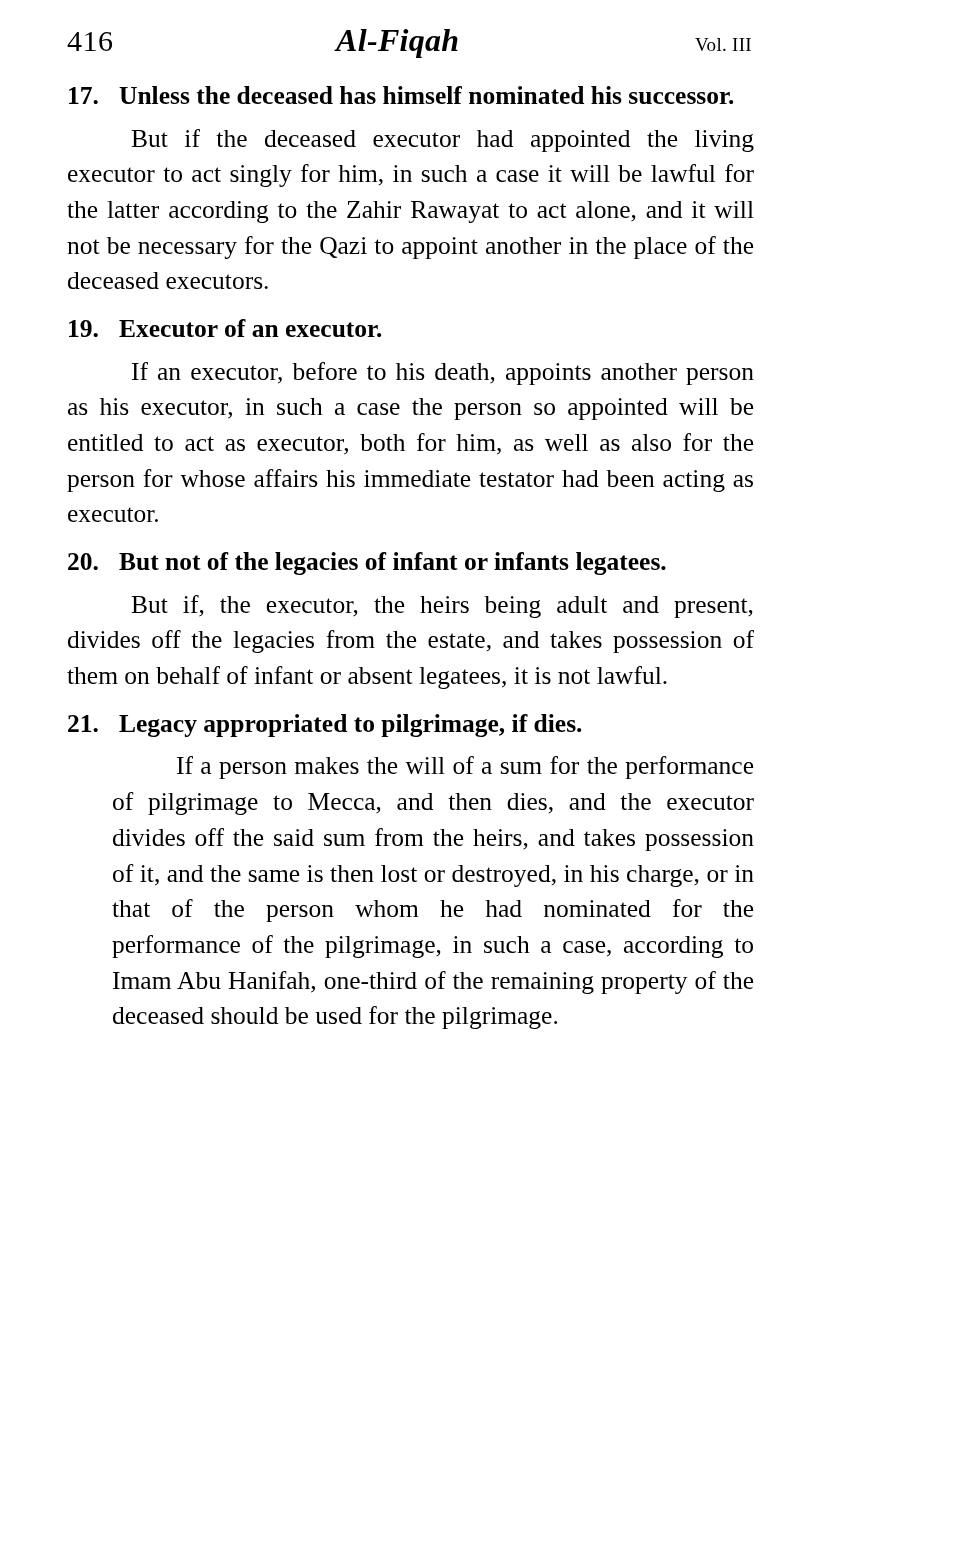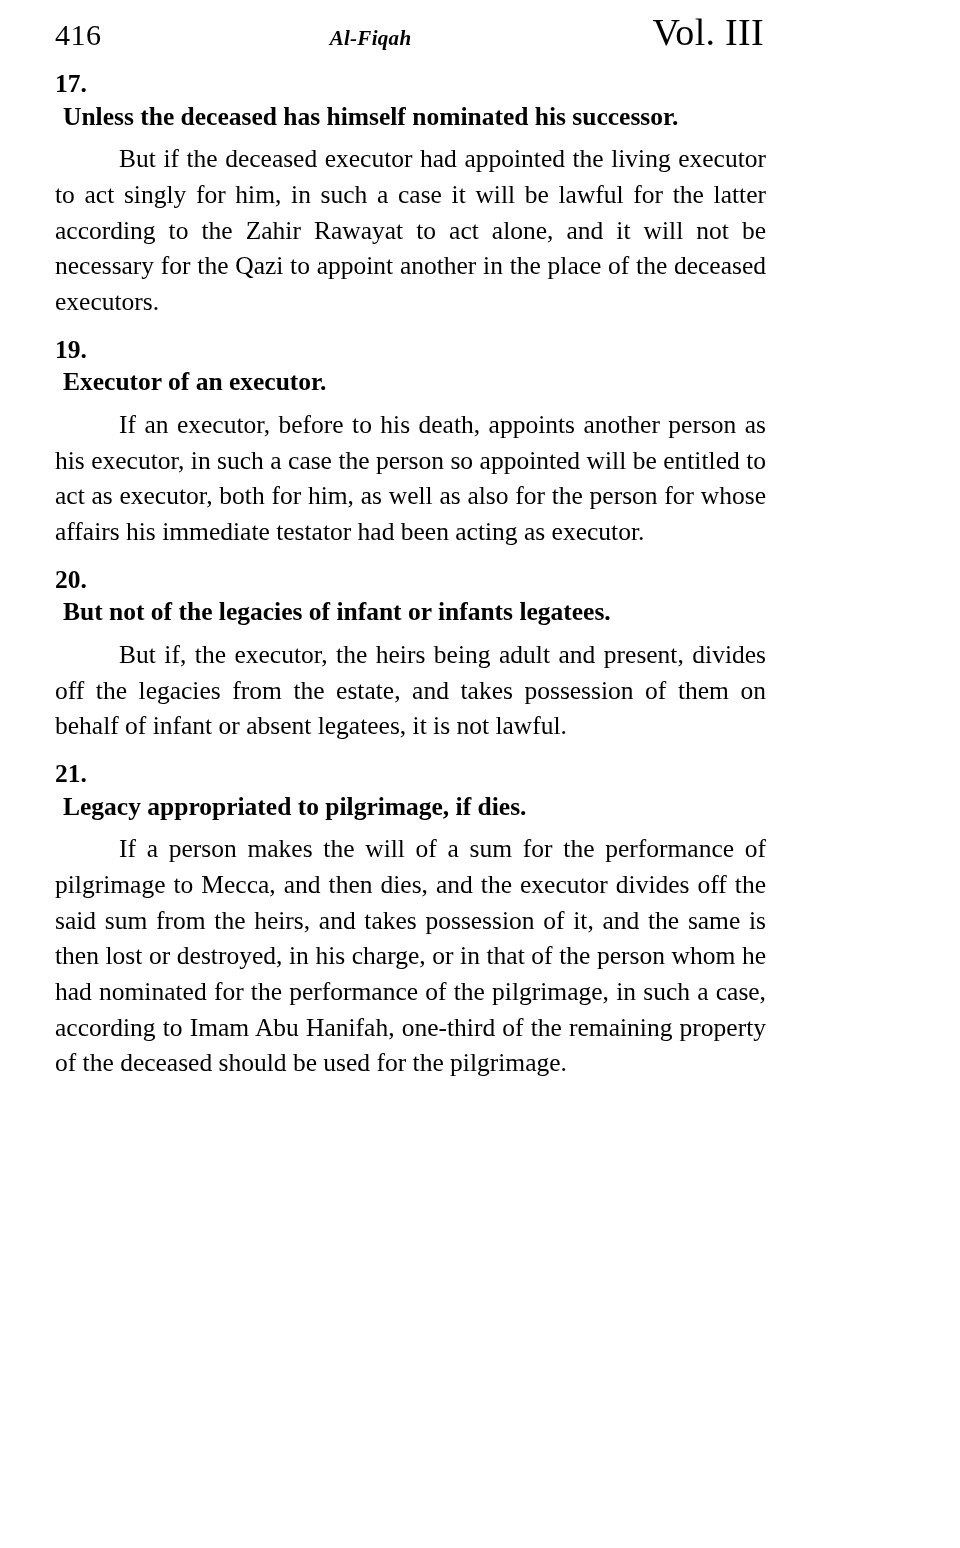"416" .page { padding: 0 -> 12px }
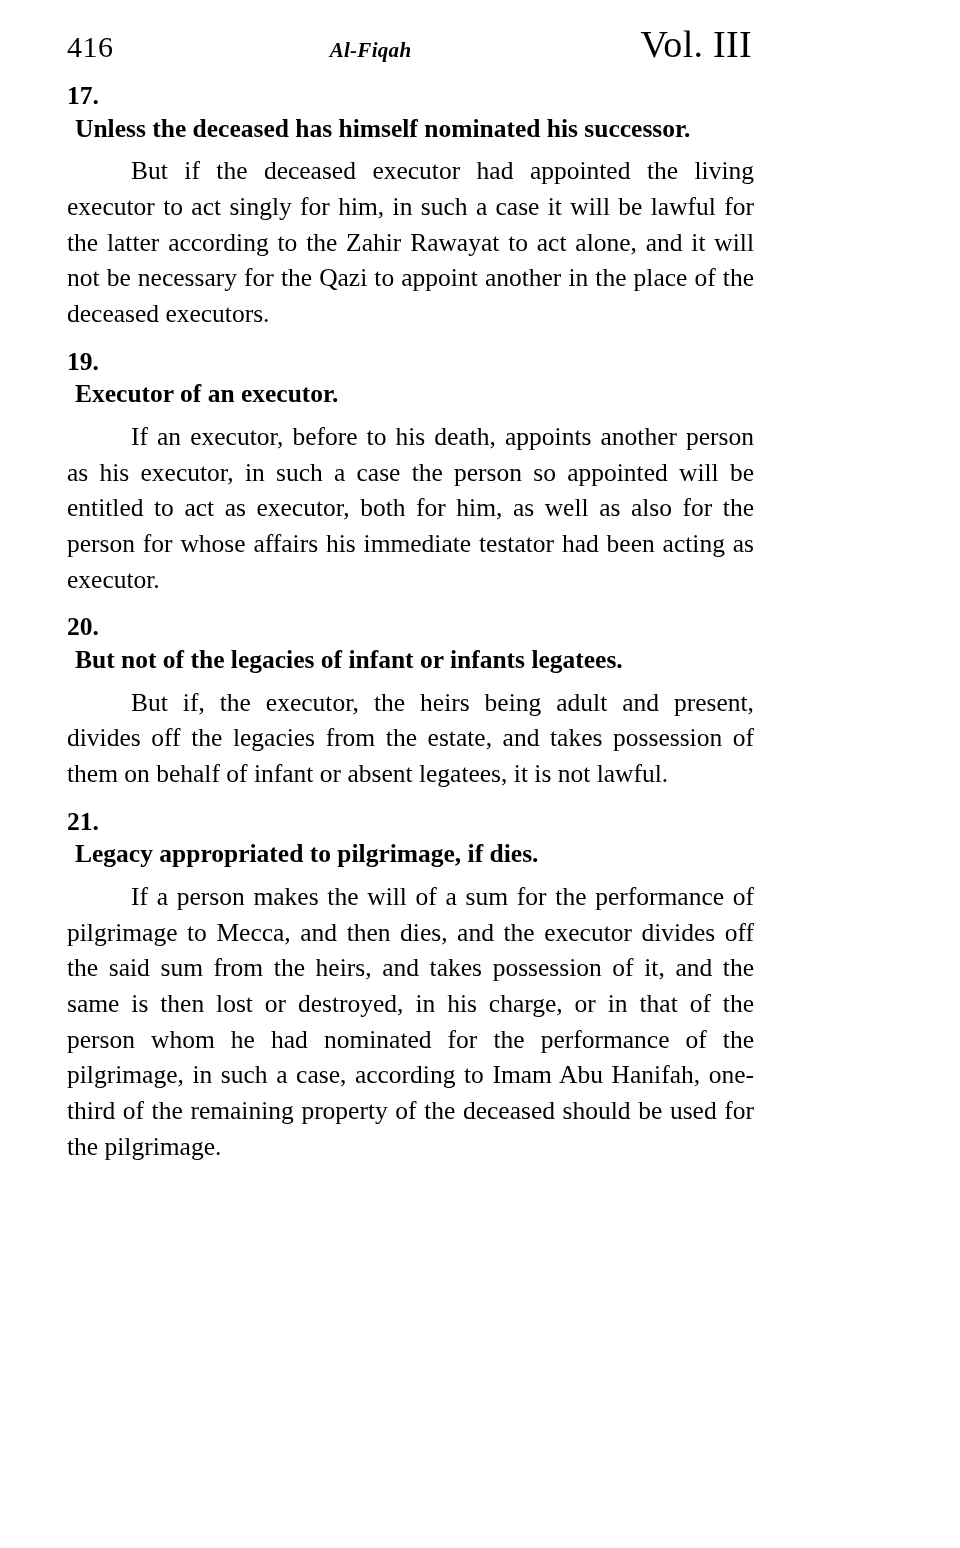"Al-Fiqah" .header .book-title { font-size: 21px -> 32px }
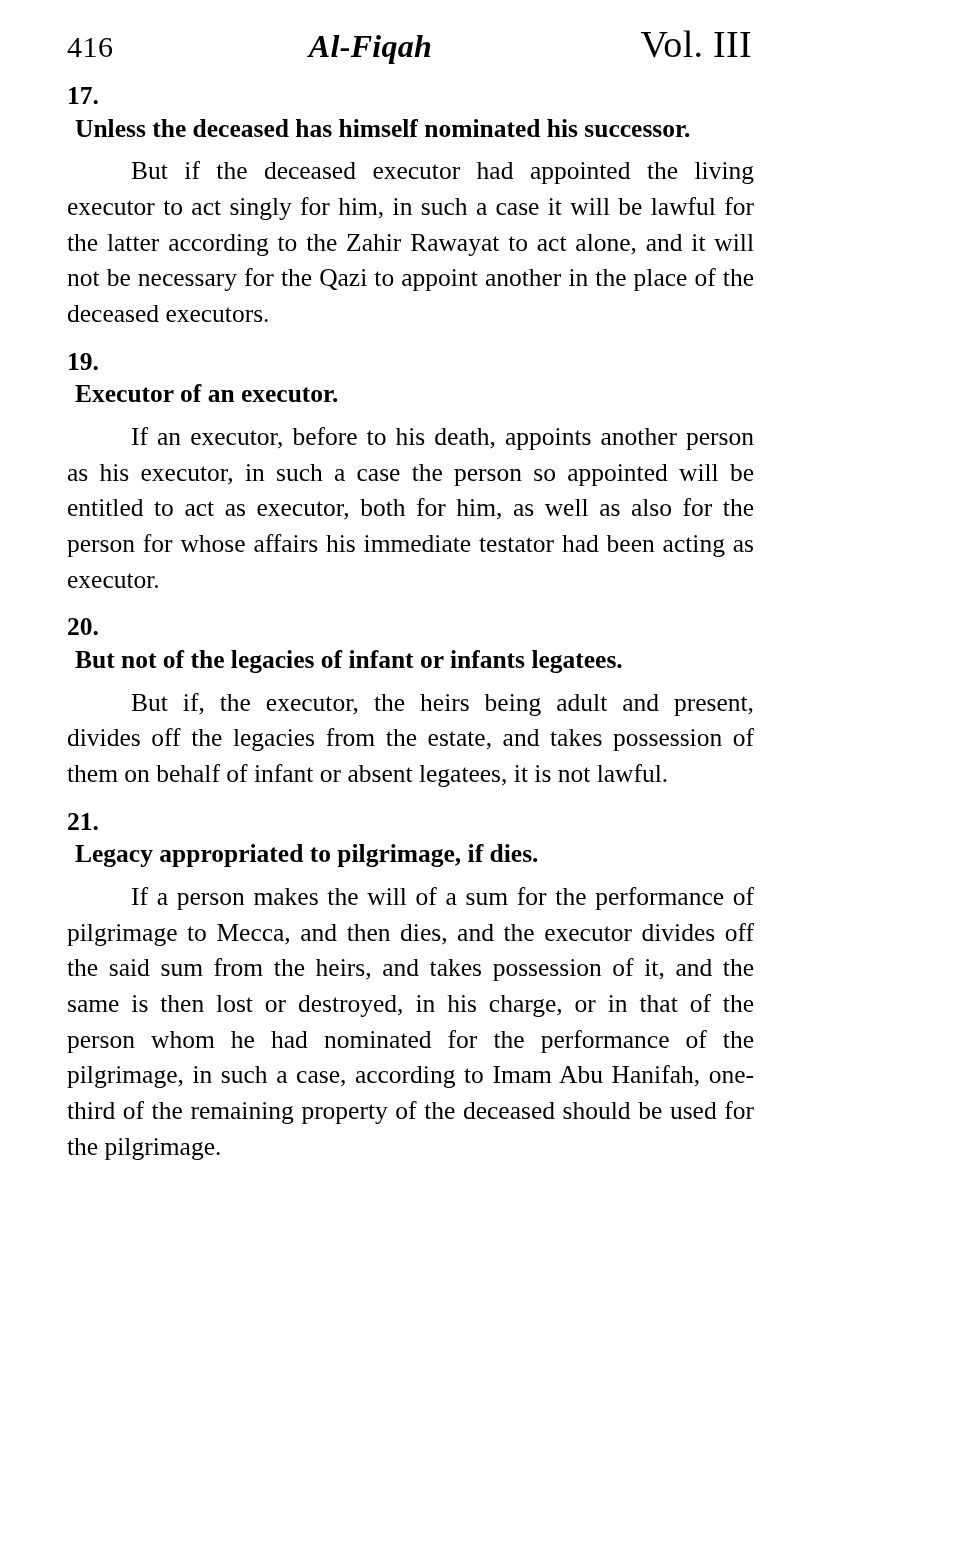"Vol. III" .header .volume { font-size: 38px -> 19px }
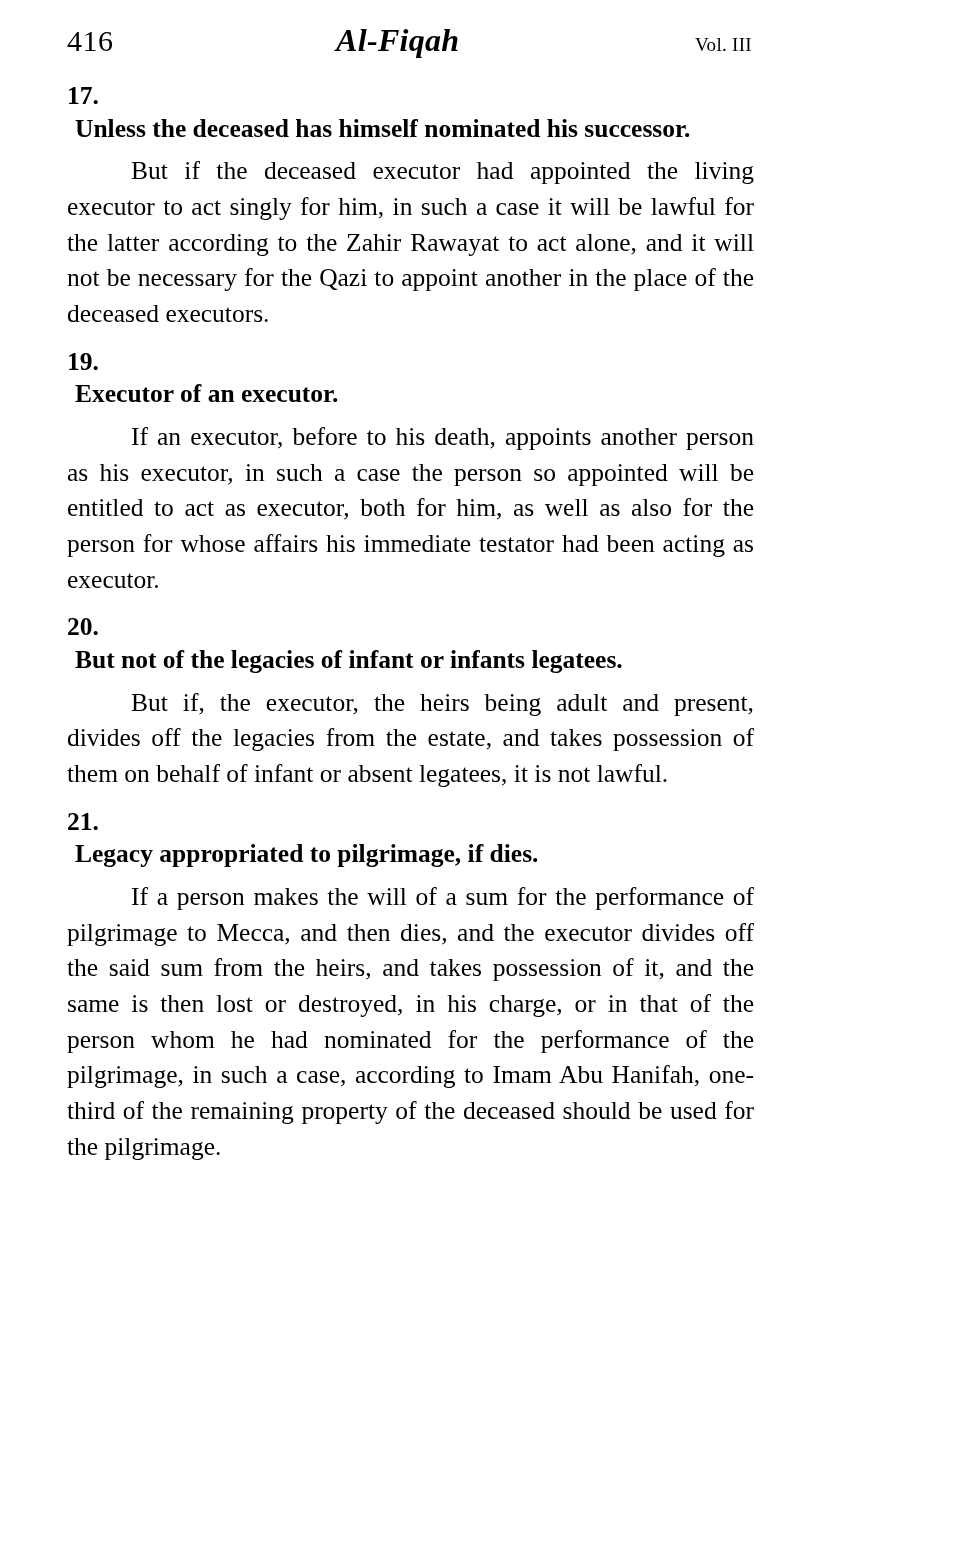"17." .heading { flex-direction: column -> none }
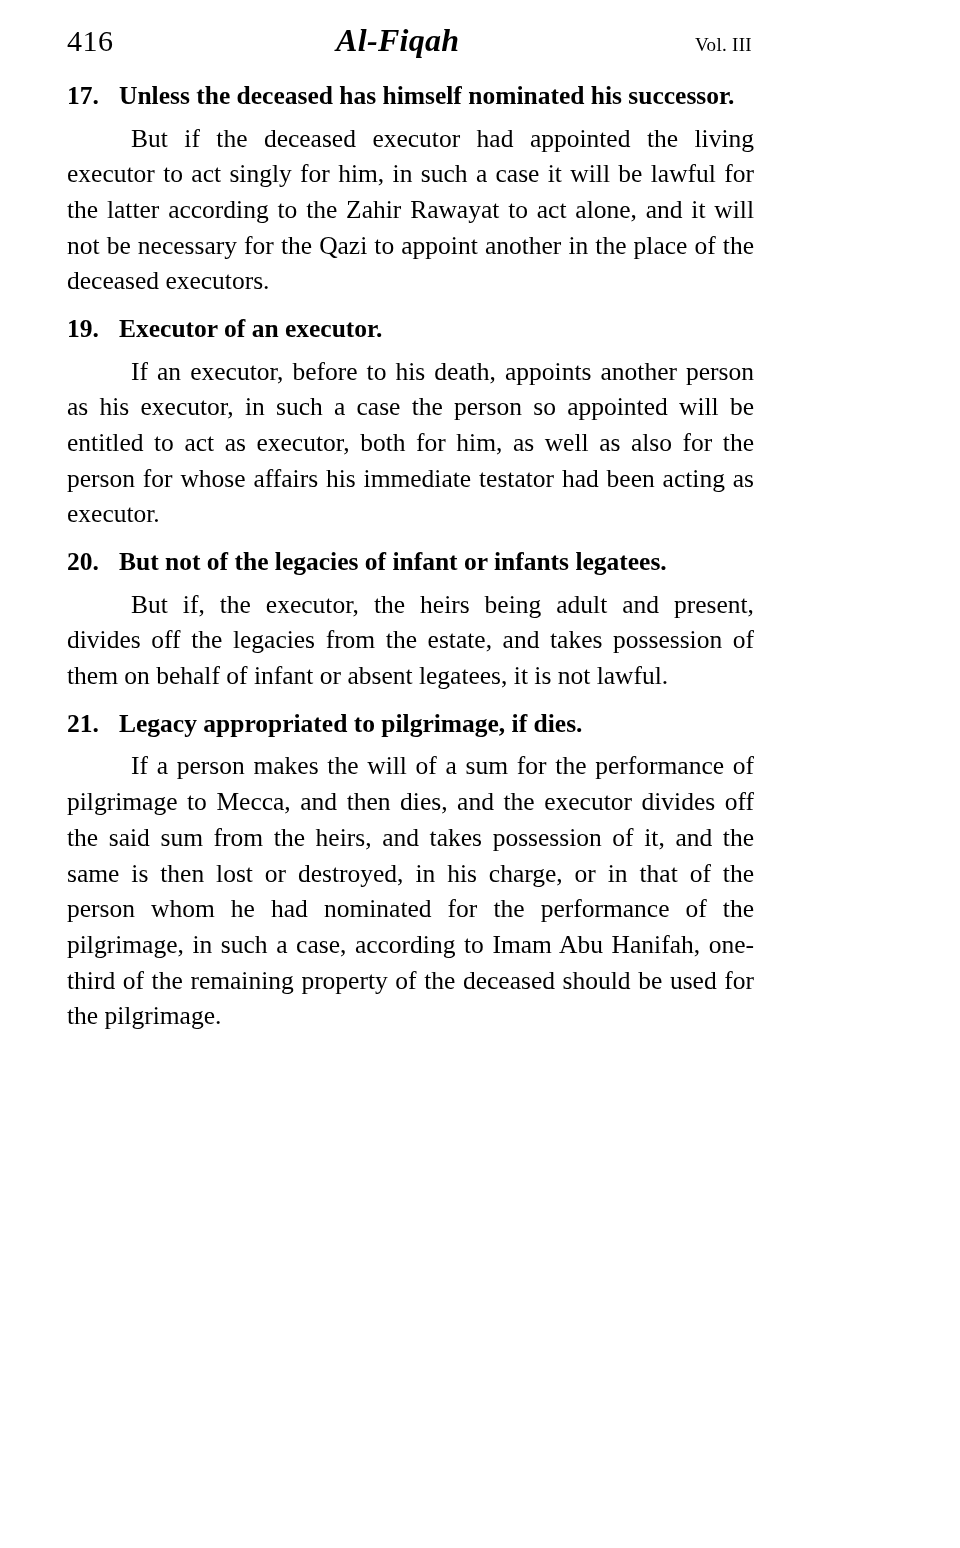"If a person makes the" .para:last-child { margin-left: none -> 45px }
